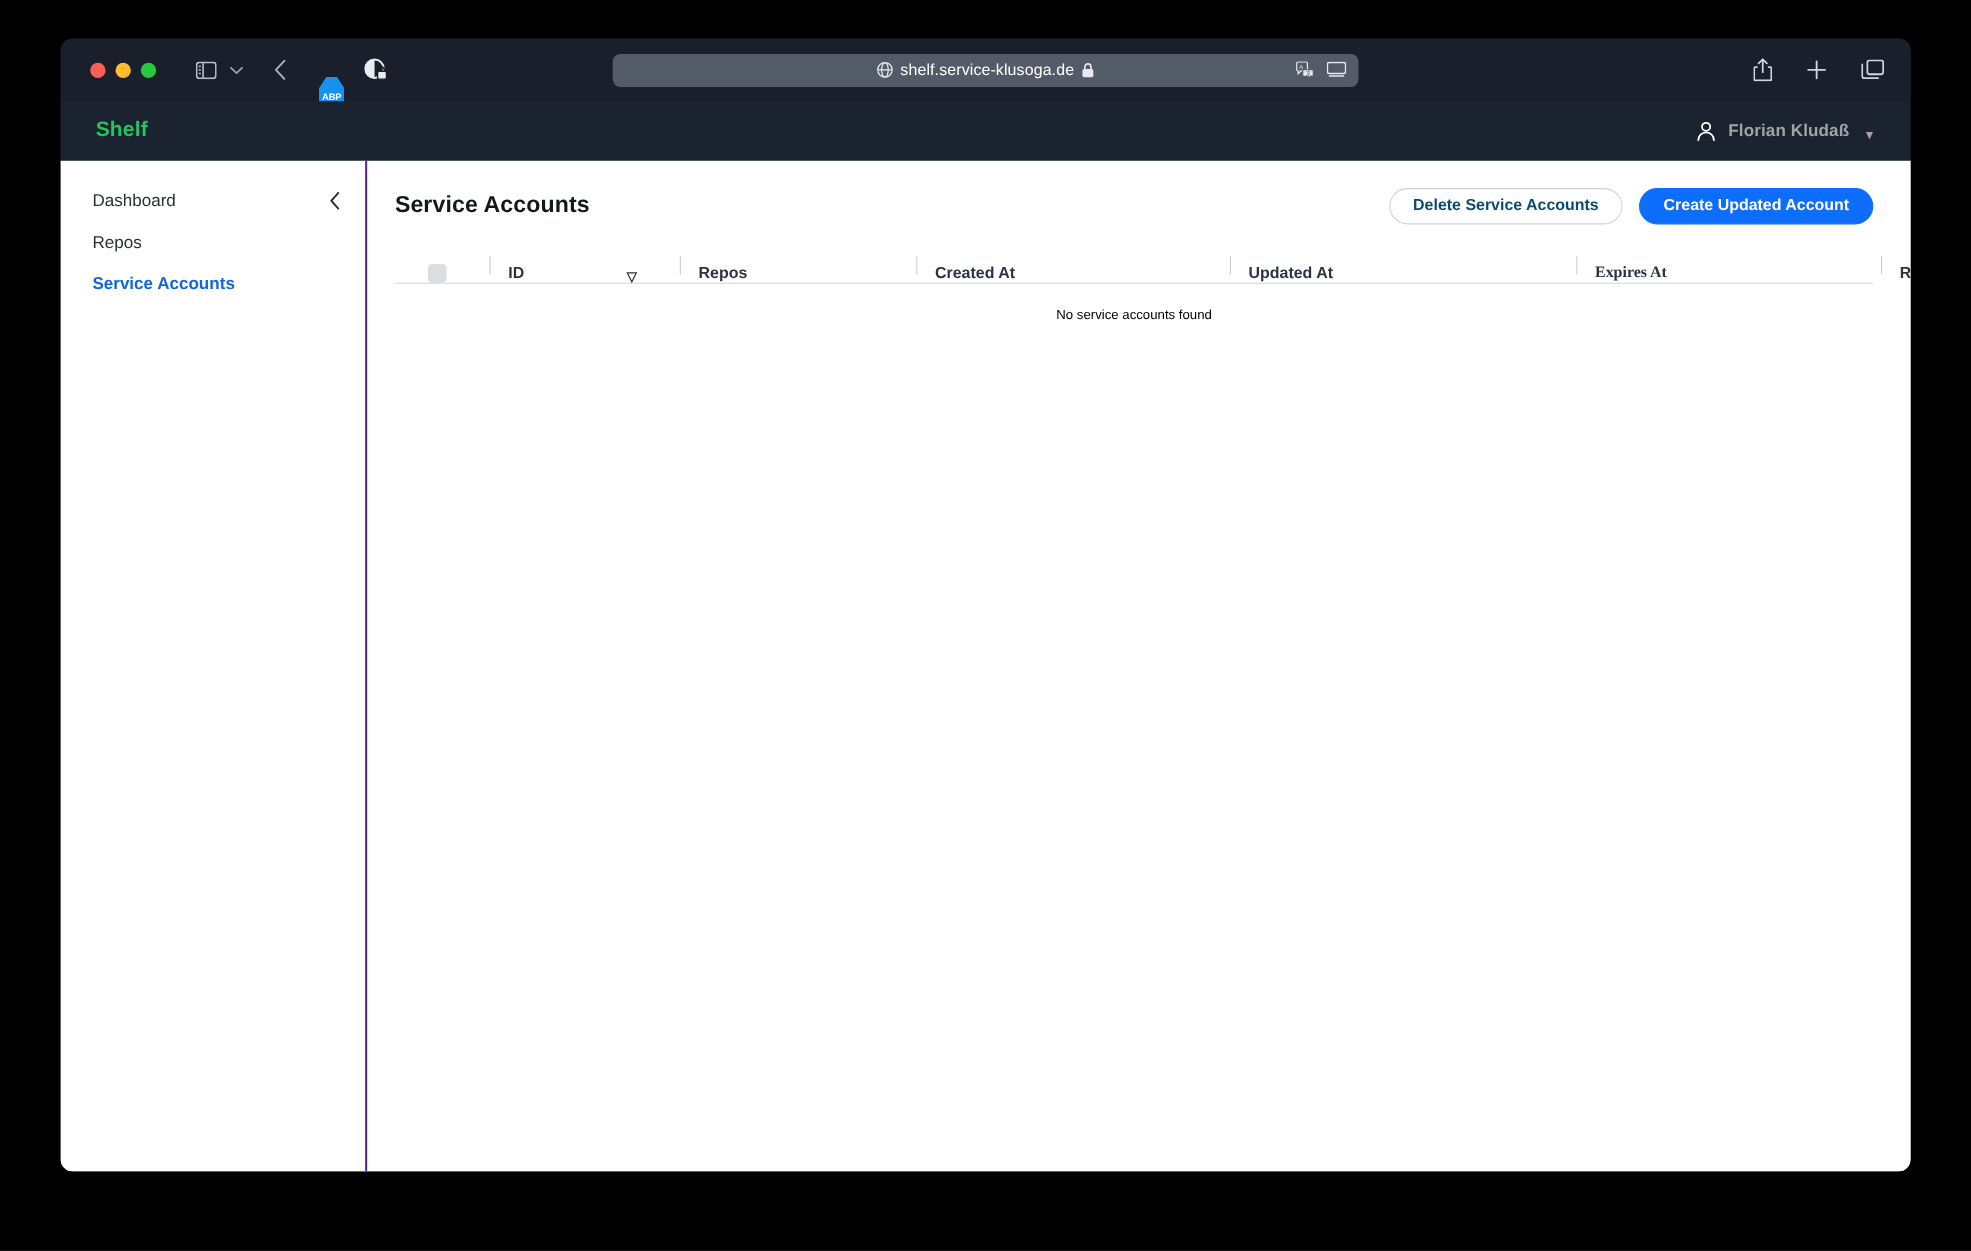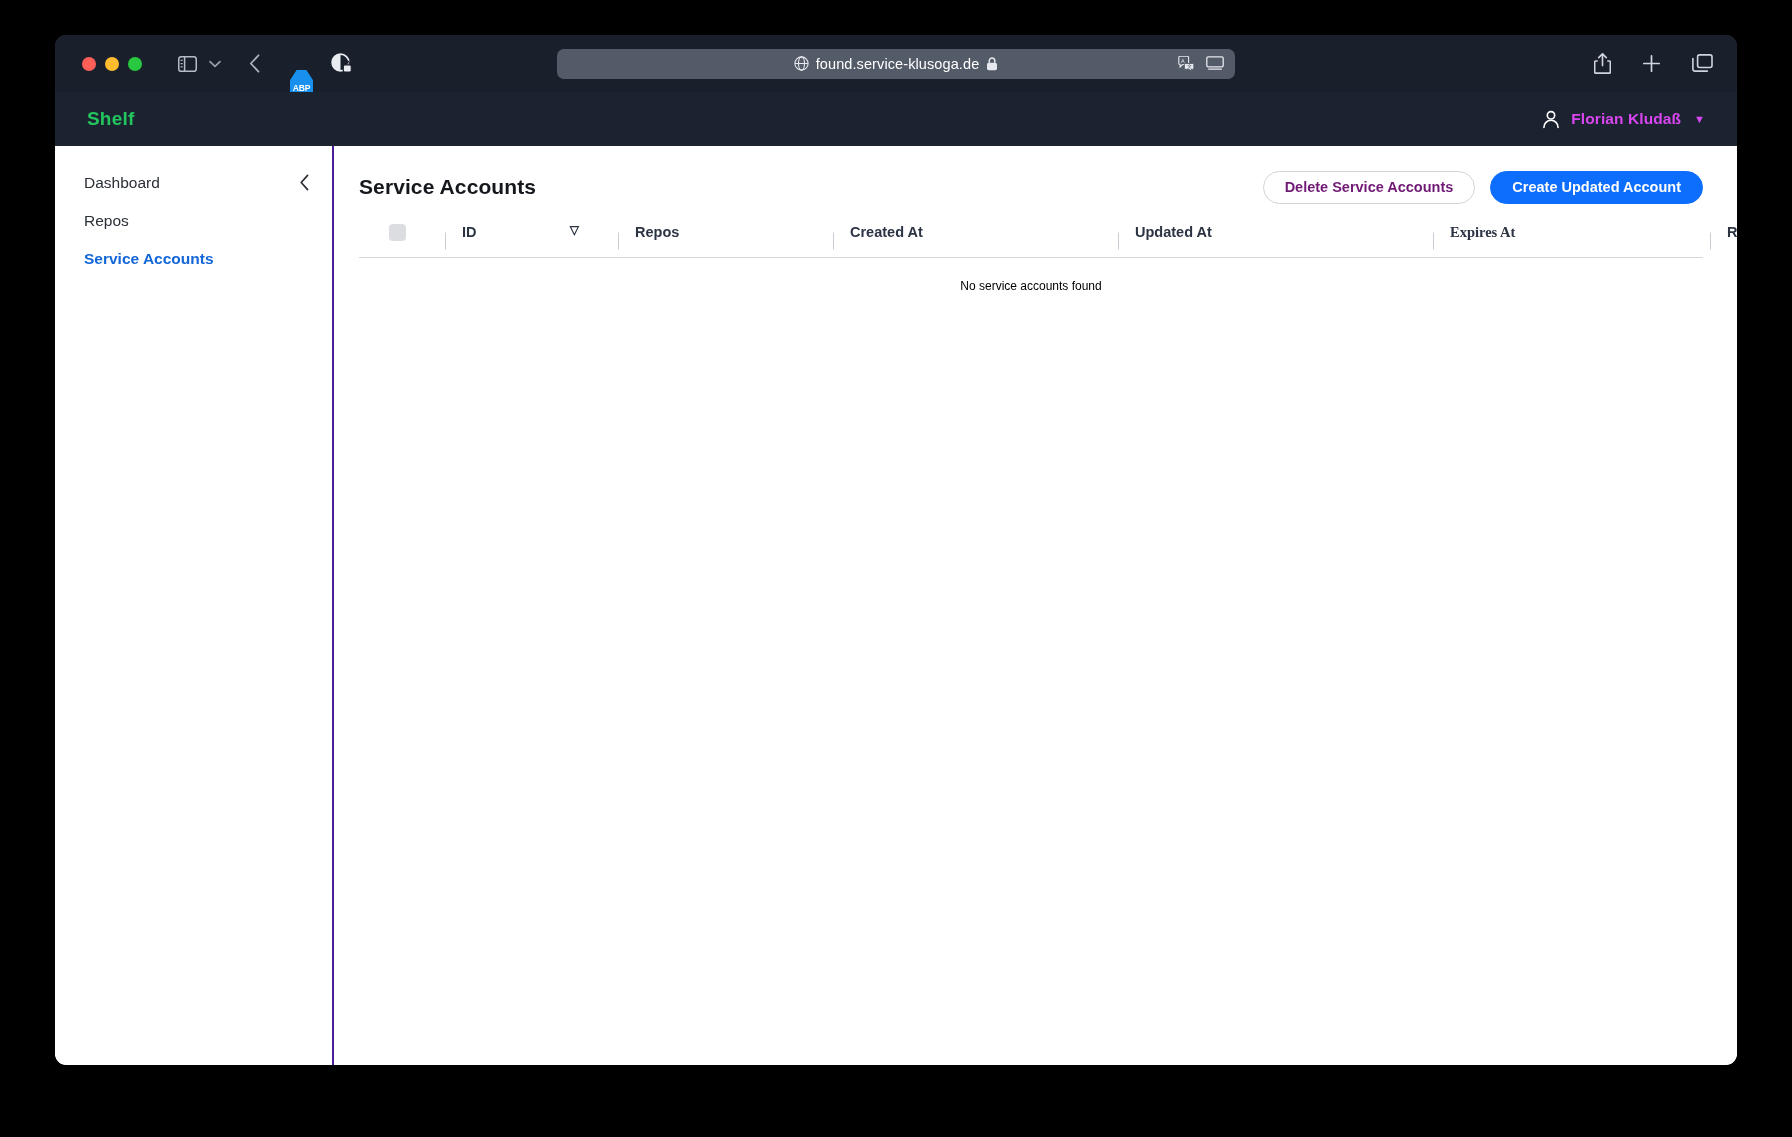"found.service-klusoga.de" span.url-text { text: found.service-klusoga.de -> shelf.service-klusoga.de }
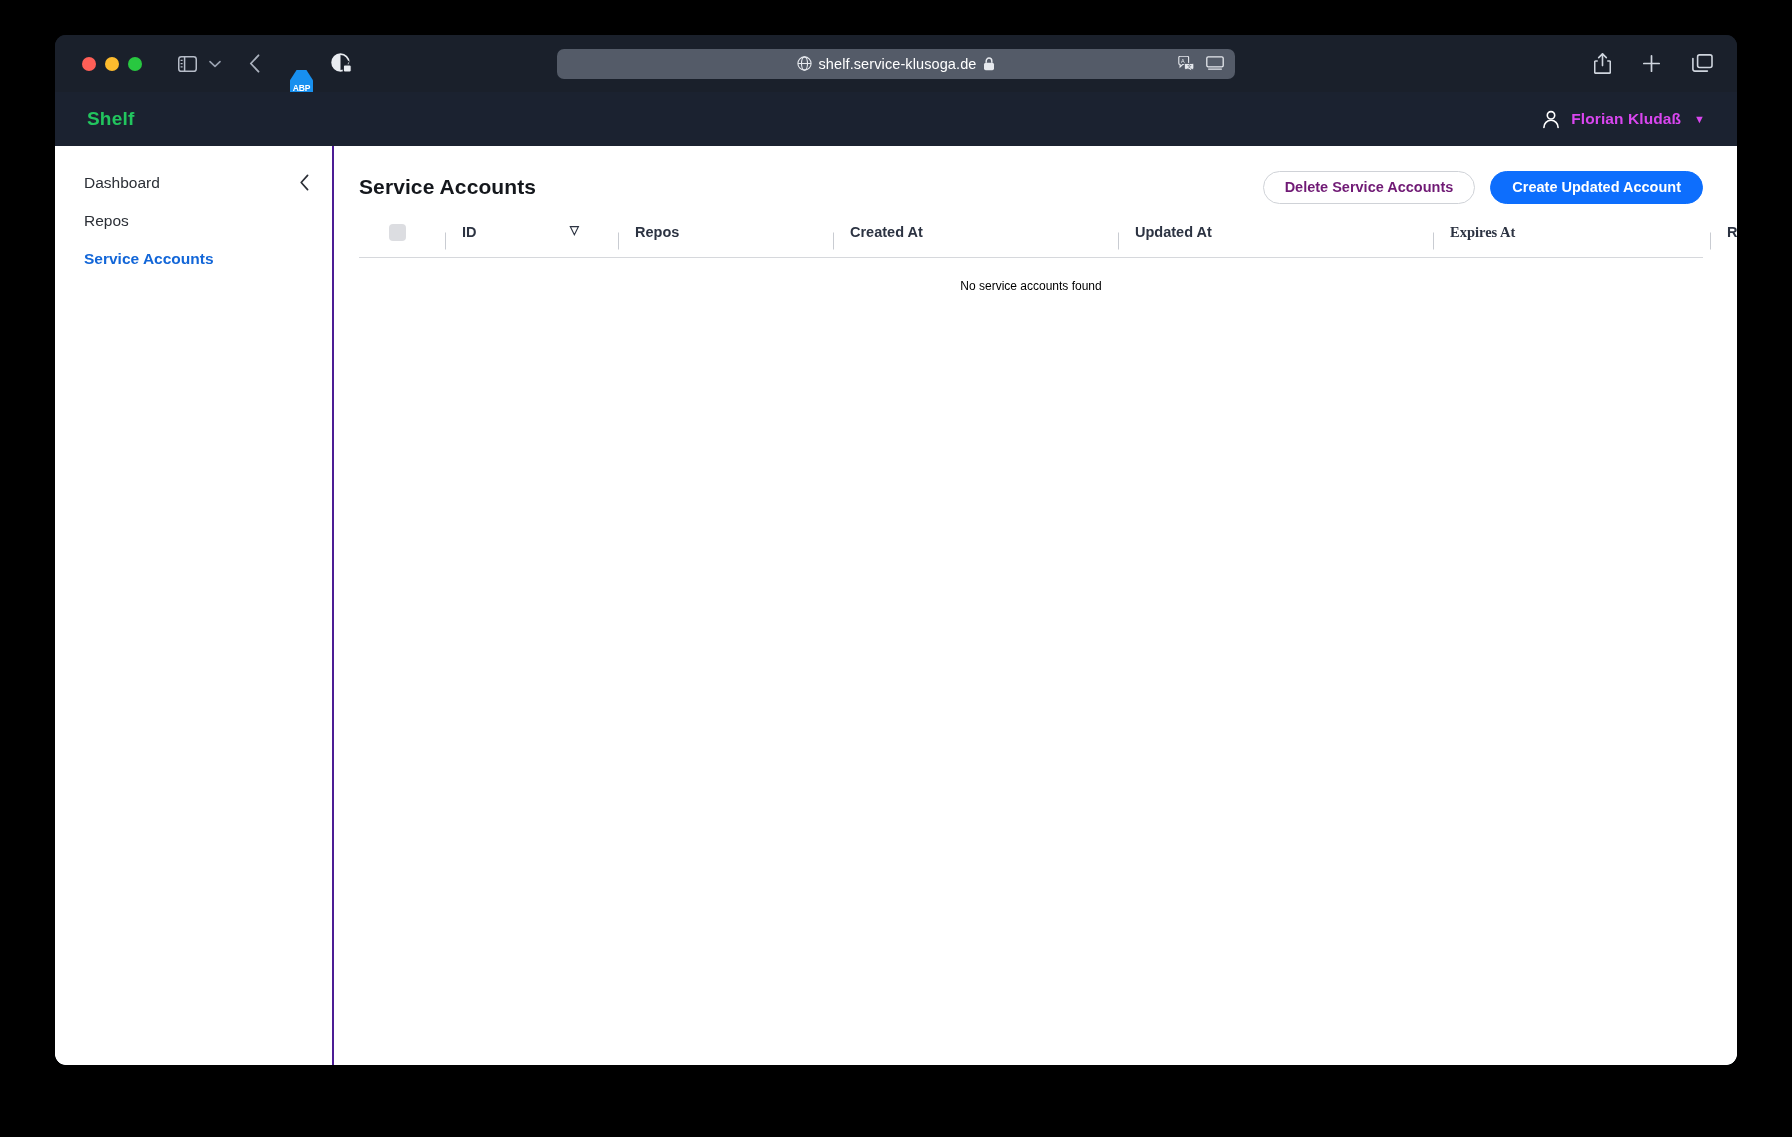"Florian Kludaß" .user-menu { align-items: center -> flex-end; color: #d946ef -> #a3a3a3 }
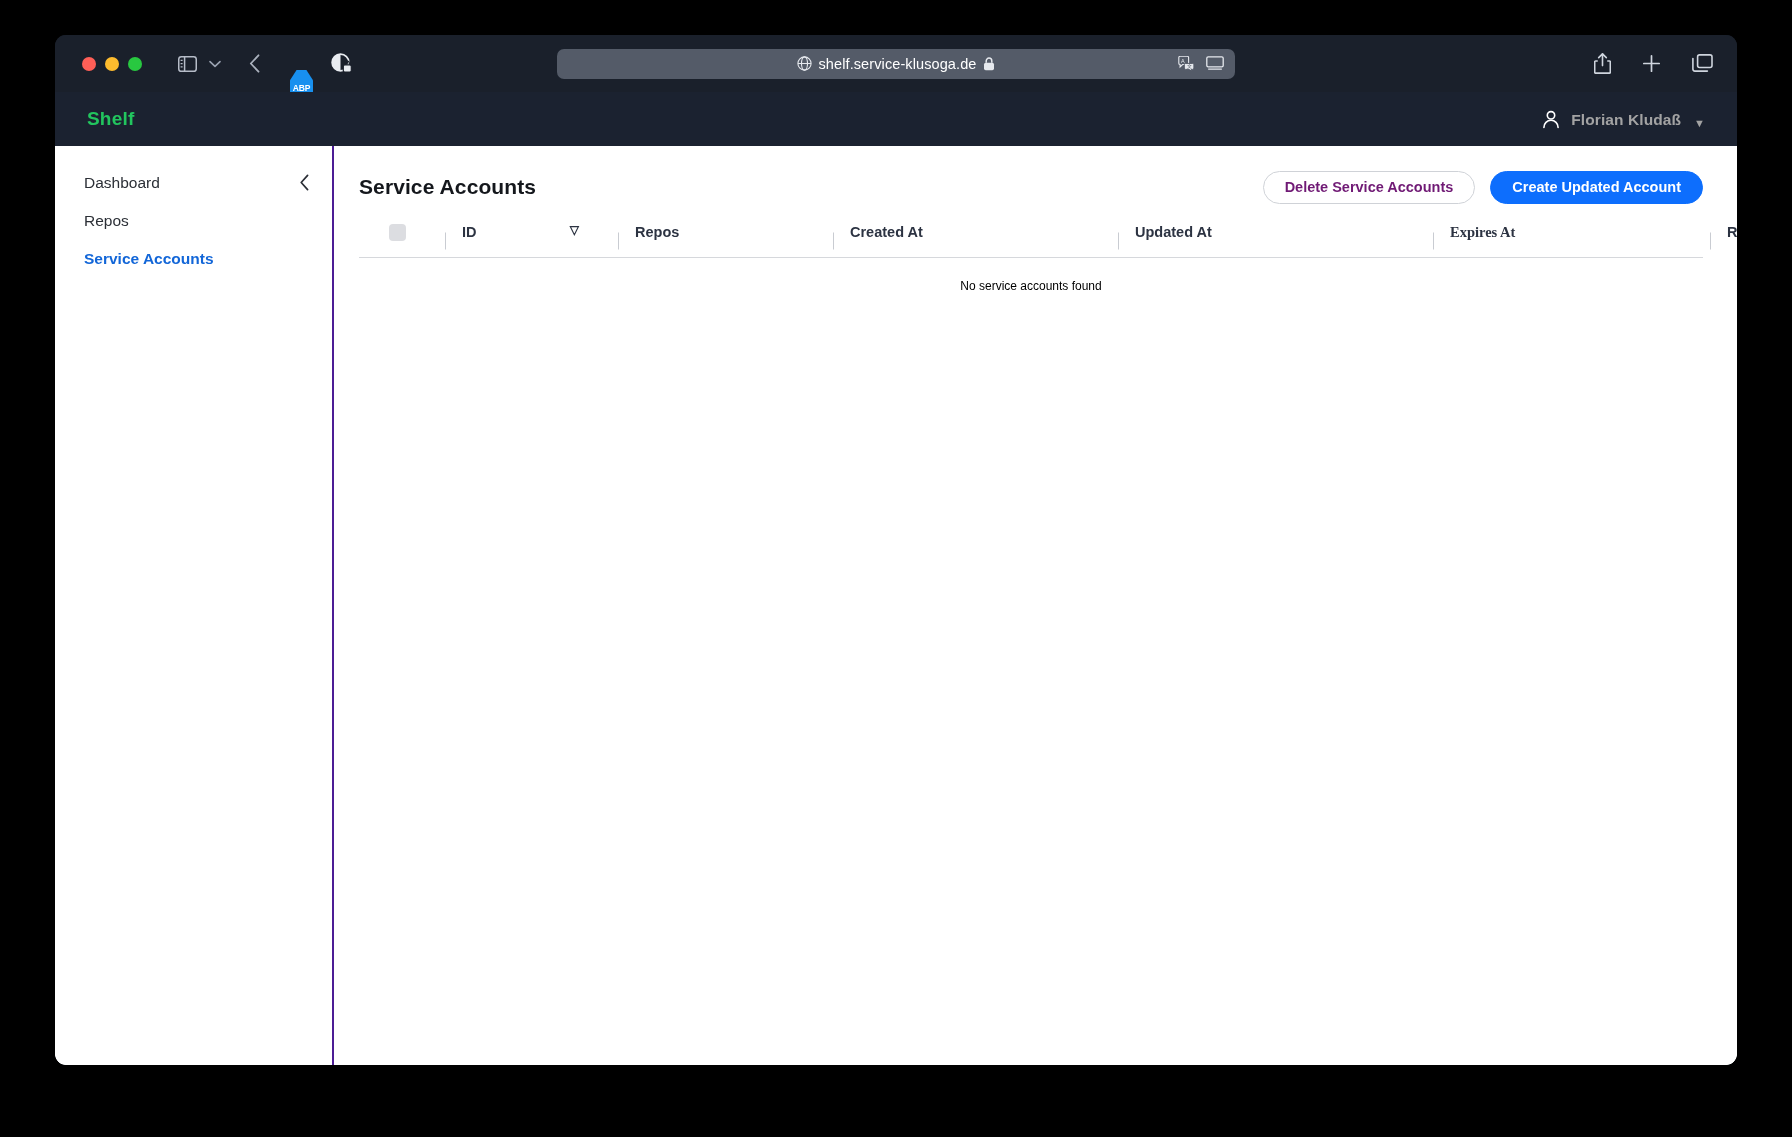"Delete Service Accounts" .btn-outline { color: #701a75 -> #0c4a6e }
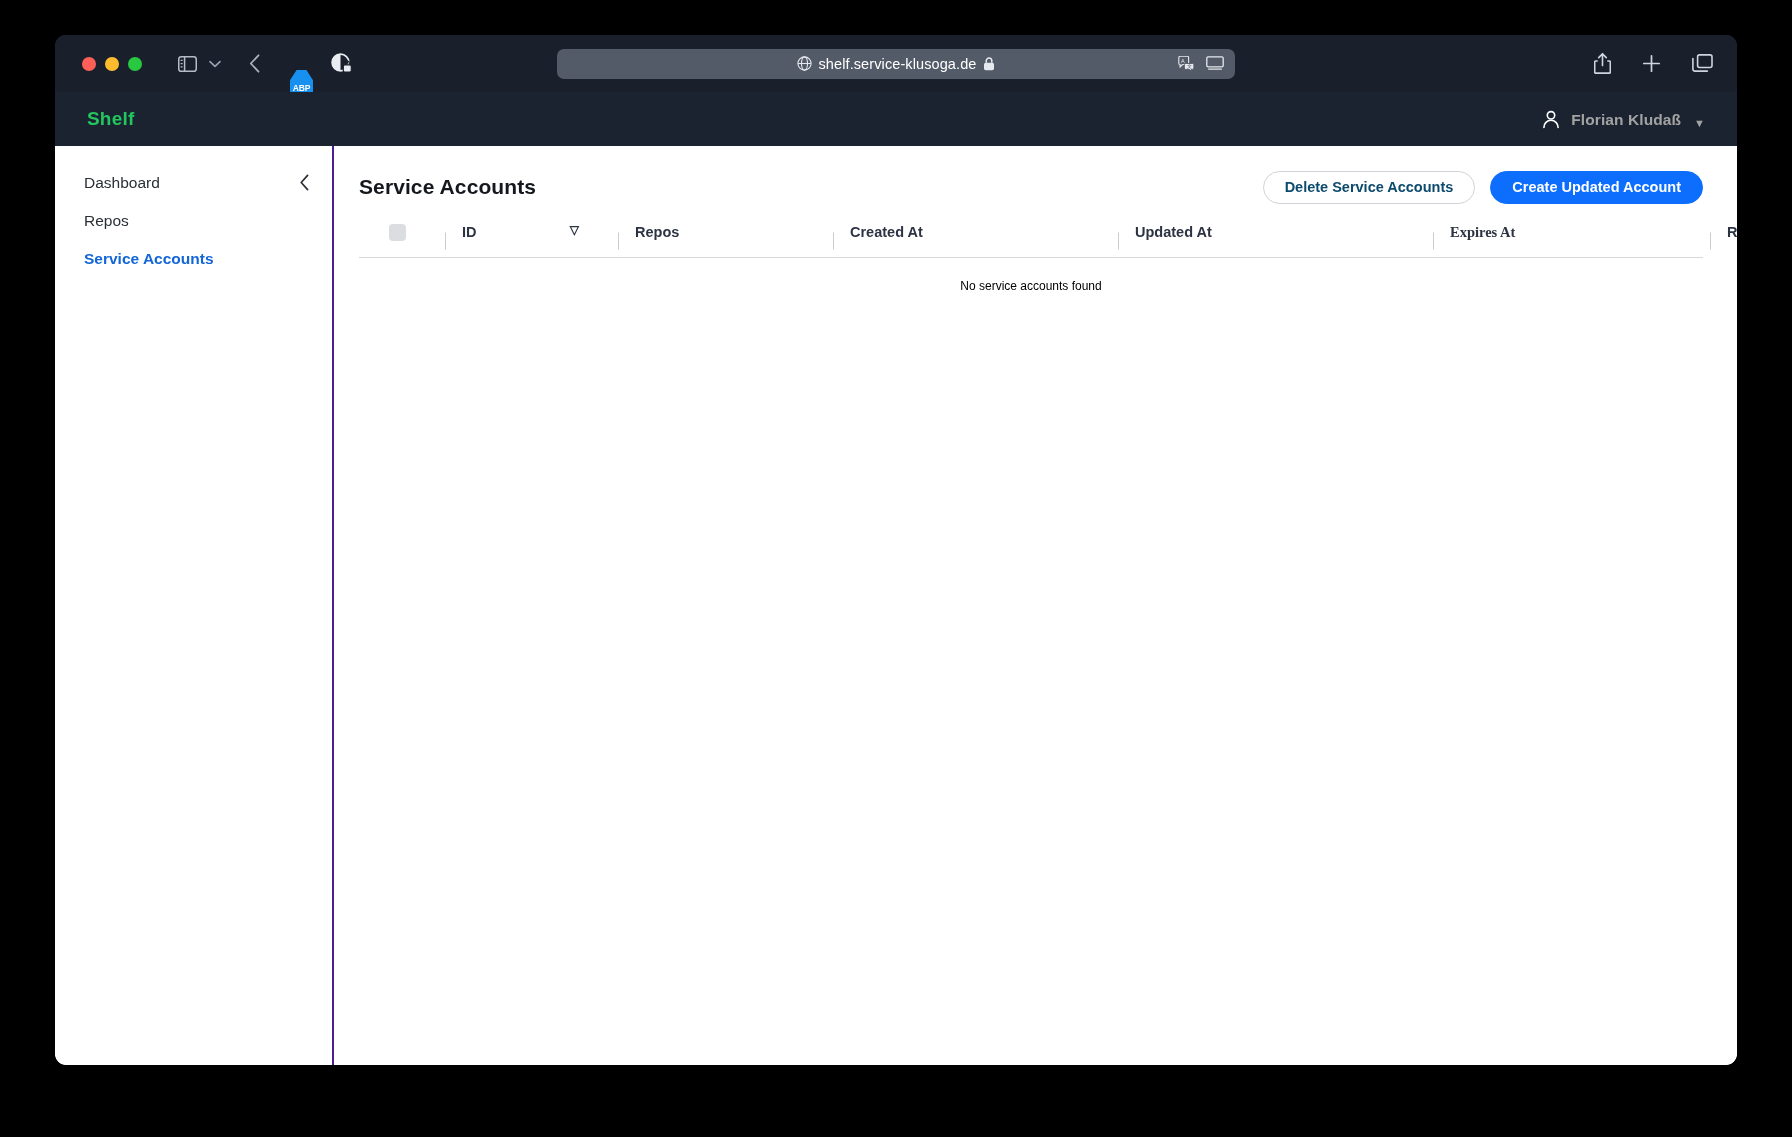"ID" .th { align-items: flex-start -> flex-end }
